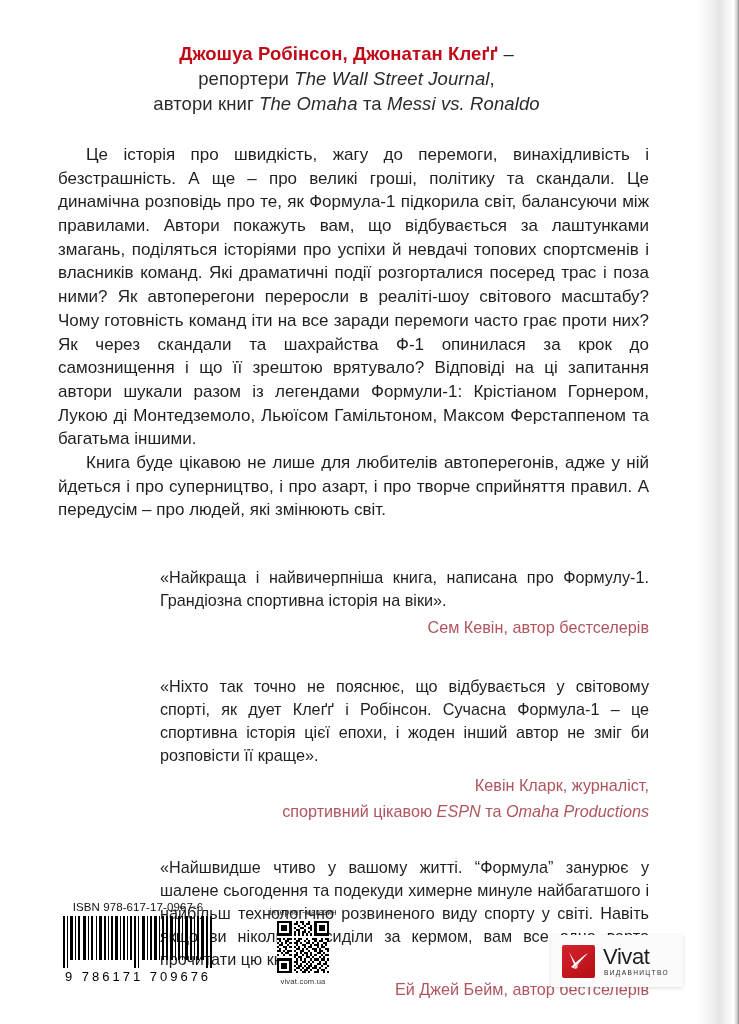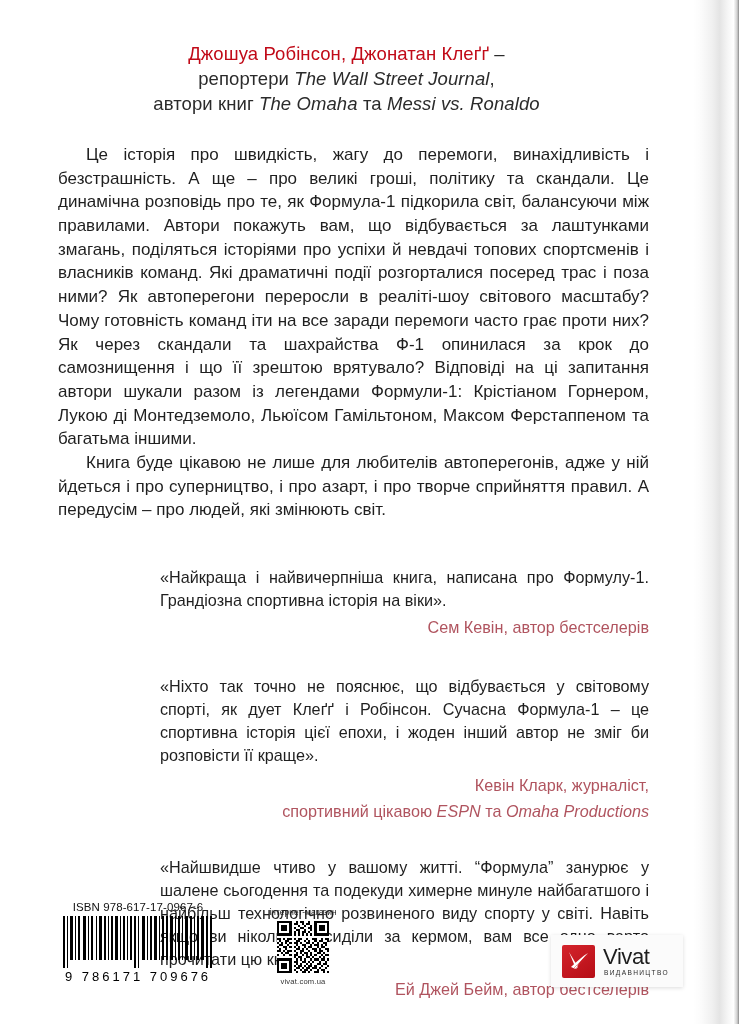"Джошуа Робінсон, Джонатан Клеґґ" .authors-names { font-weight: normal -> bold }
